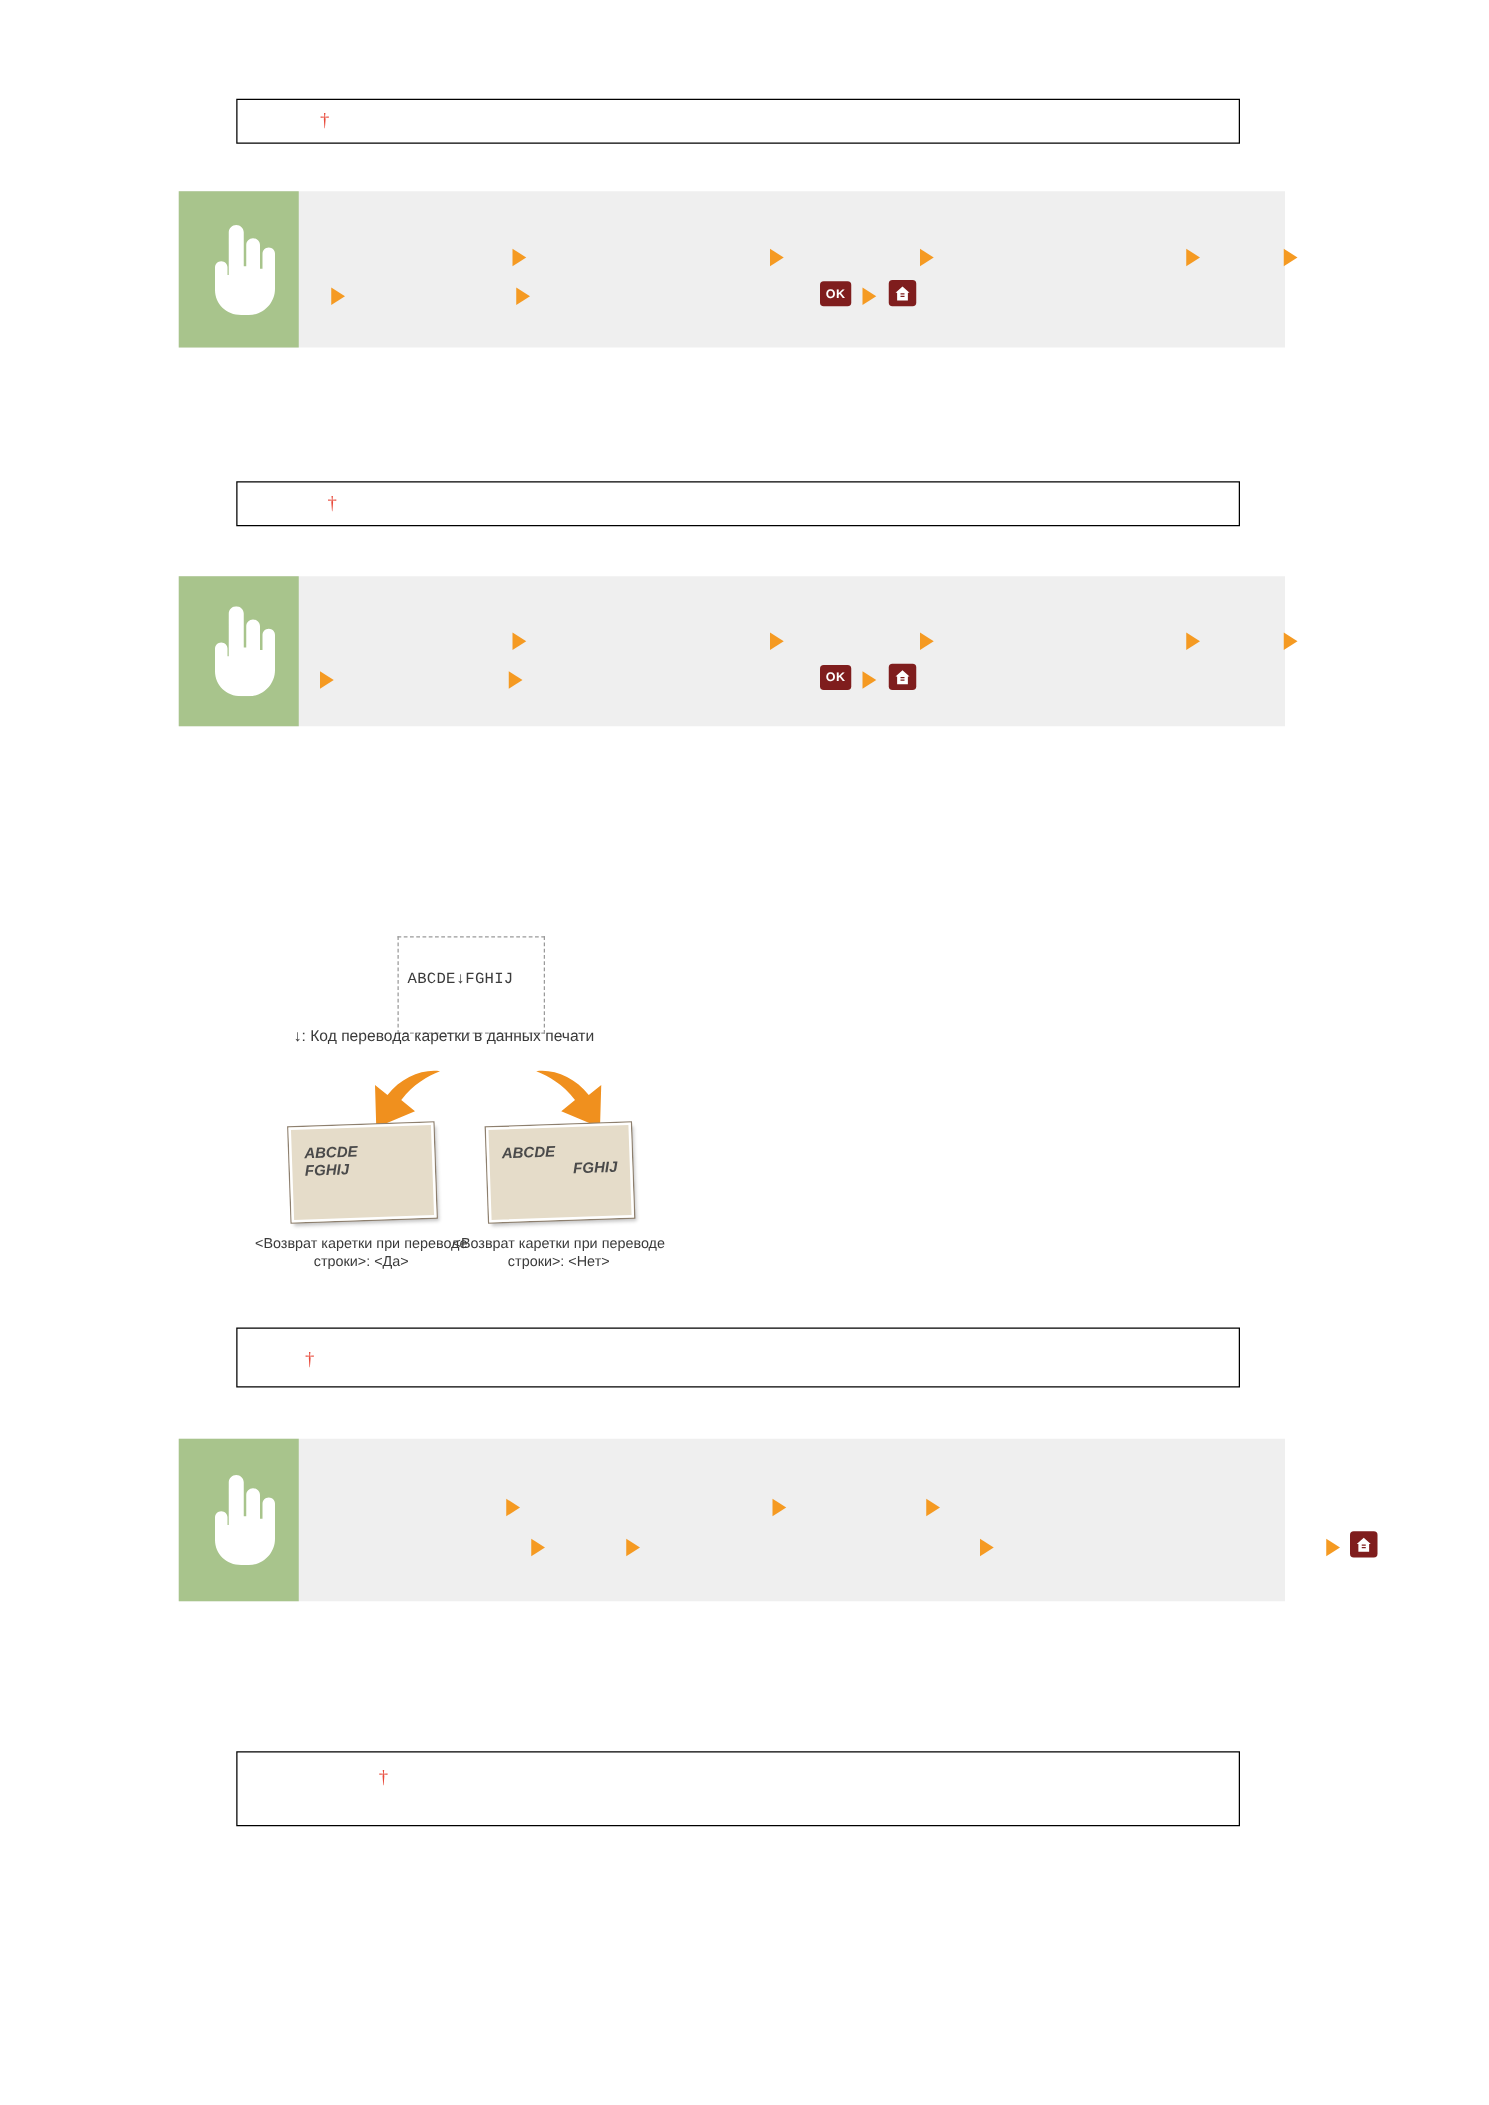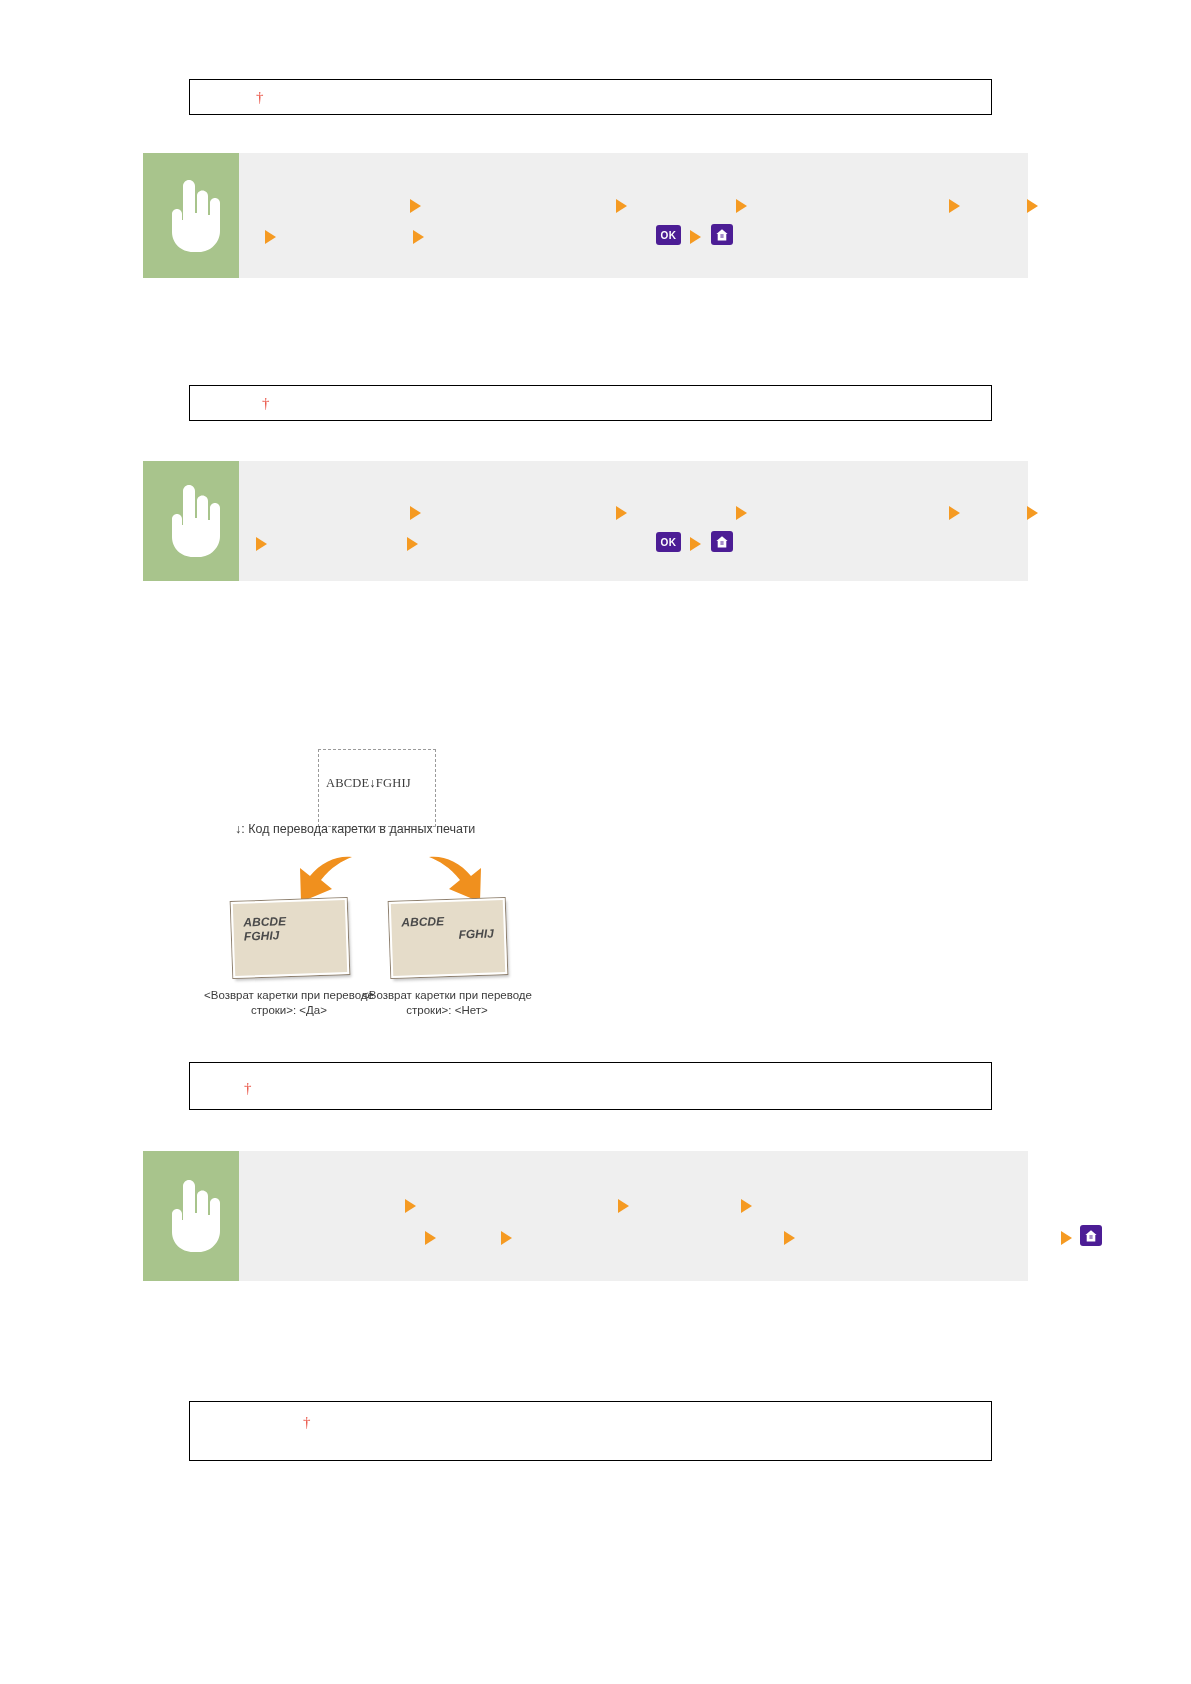"OK" .keycap { background: #4c1d95 -> #7f1d1d }
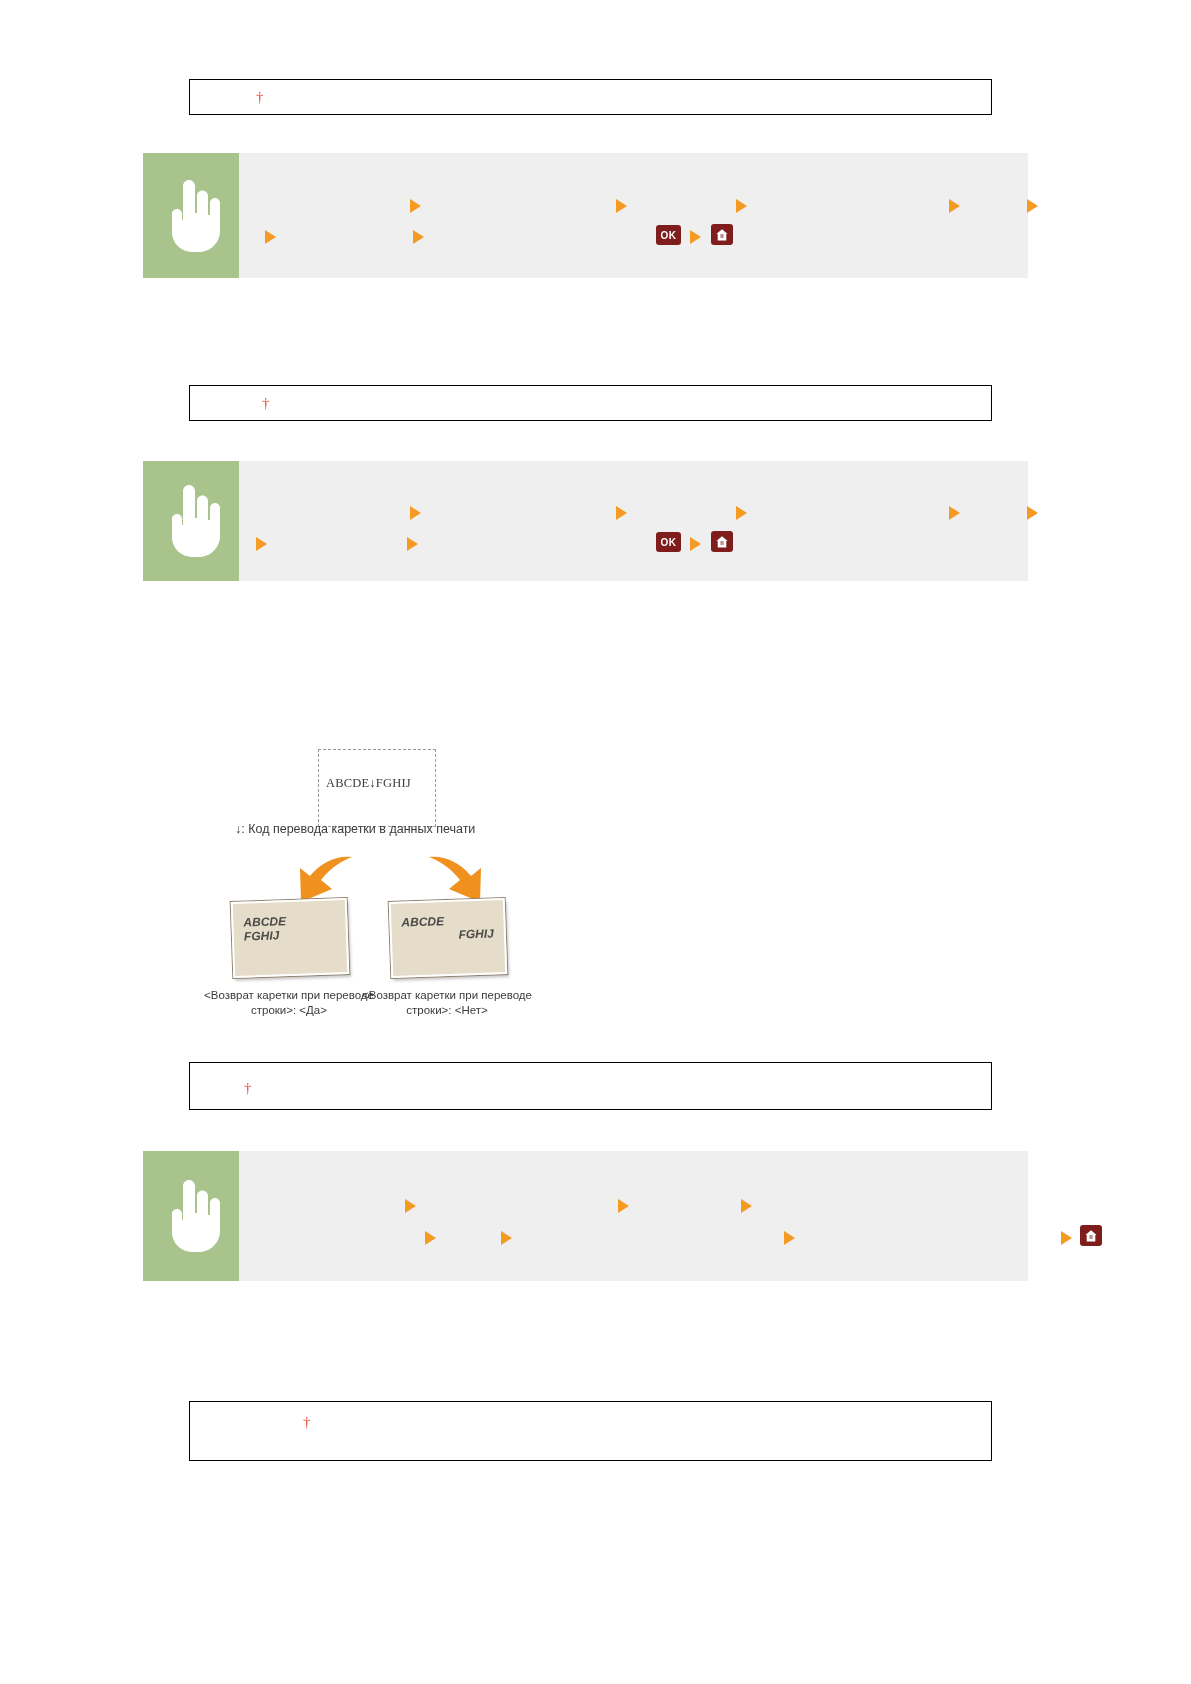"ABCDE↓FGHIJ" .fig-sample { font-family: Liberation Serif, serif -> Liberation Mono, monospace }
